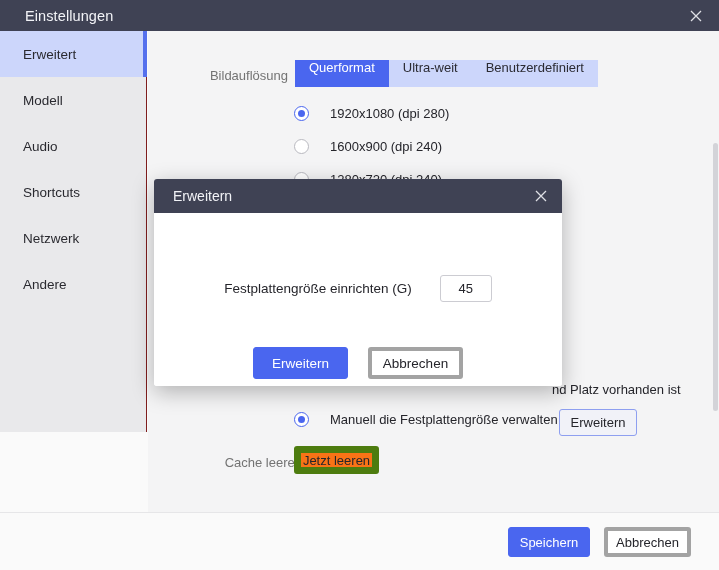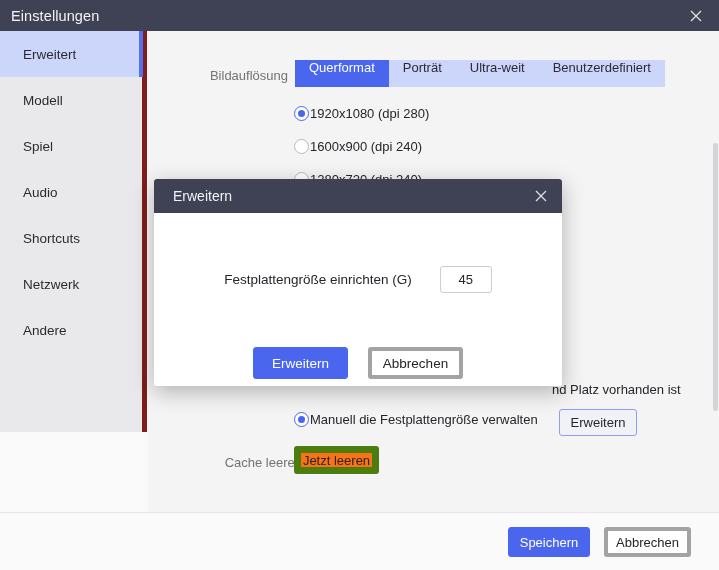"Einstellungen" .titlebar-text { margin-left: 11px -> 25px }
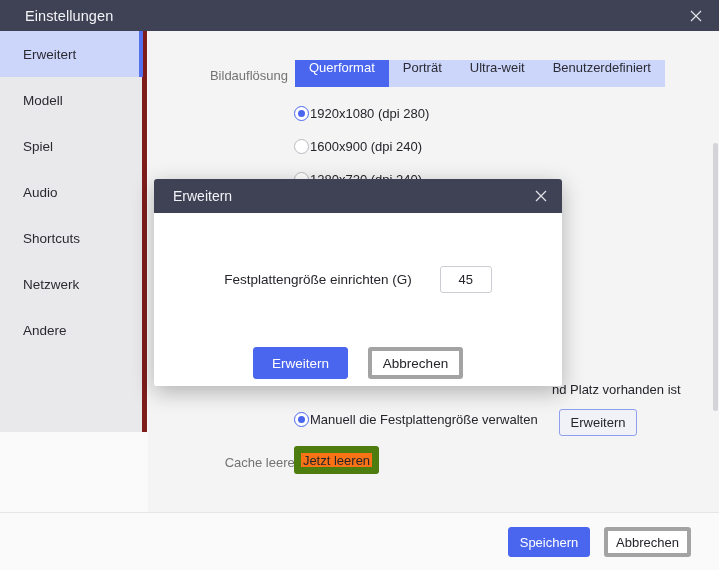"Erweitert" .sidebar { border-right: 5px solid #7f1d1d -> 1px solid #7f1d1d }
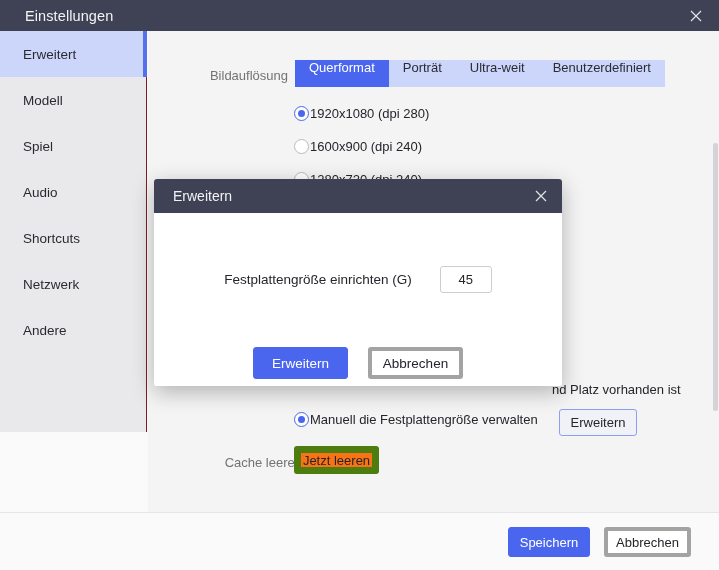"Porträt" div.tab { html: <div> <span>Porträt</span> </div> -> none }
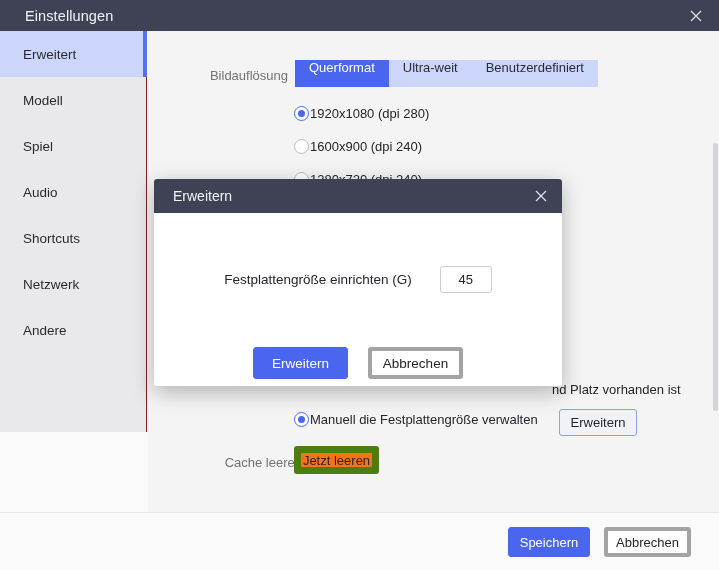"1920x1080 (dpi 280)" .radio-text { margin-left: 1px -> 21px }
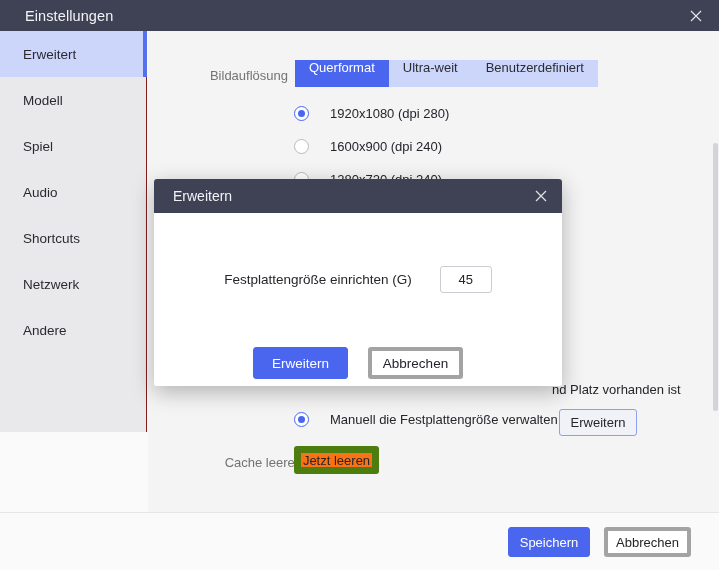"Spiel" div.nav-item { html: <div> <span>Spiel</span> </div> -> none }
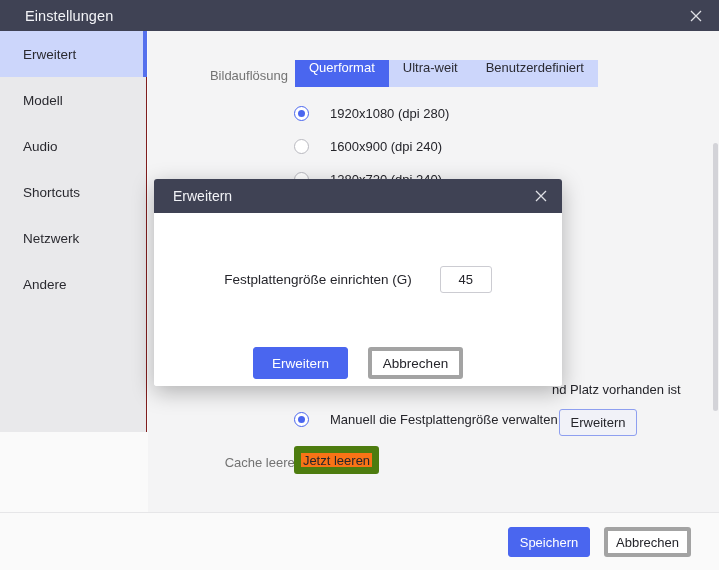"Festplattengröße einrichten (G)" .modal-field { top: 53px -> 62px }
